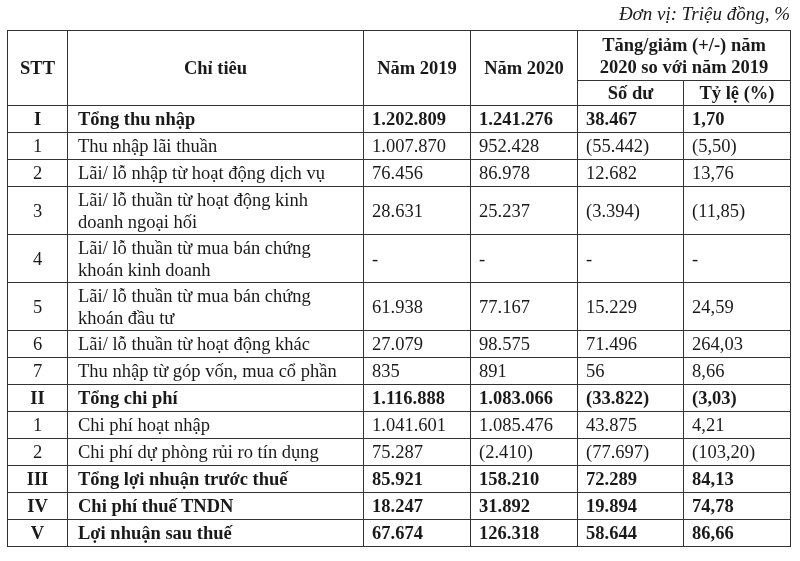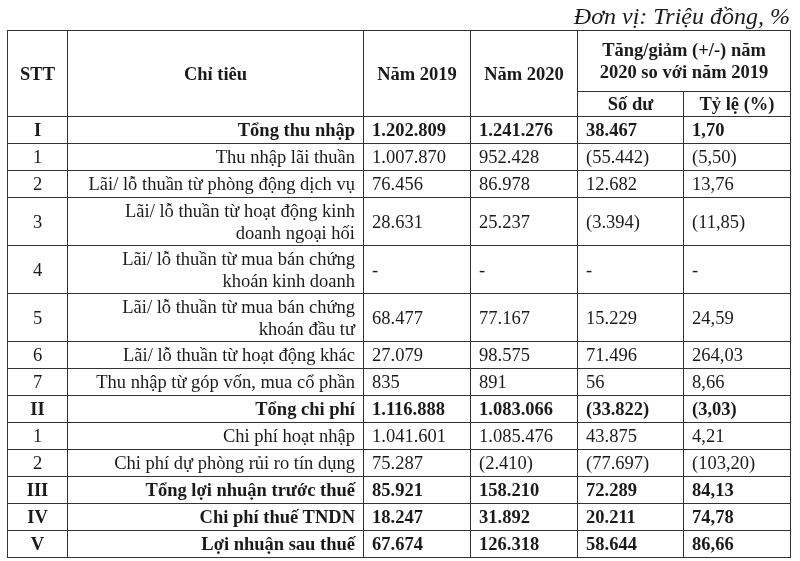"Đơn vị: Triệu đồng, %" .unit { font-size: 24px -> 19px }
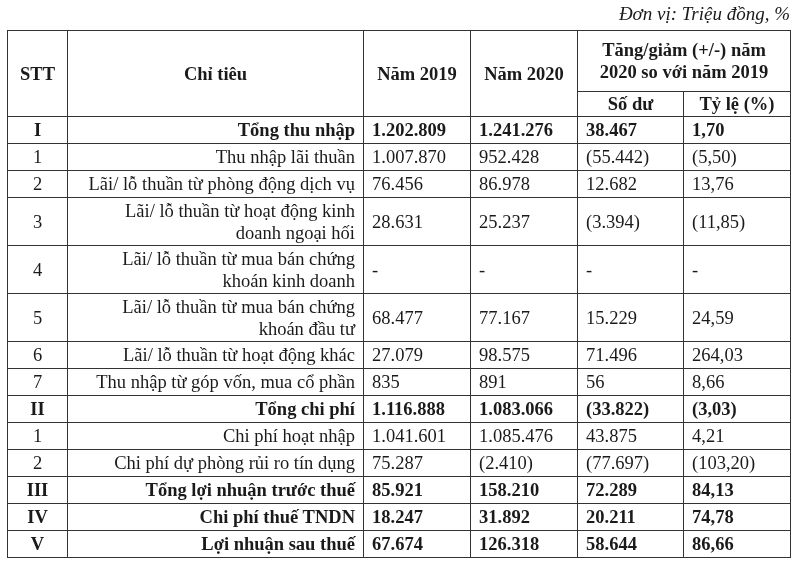"Tăng/giảm (+/-) năm 2020 so" th { padding: 8px 6px -> 2px 6px }
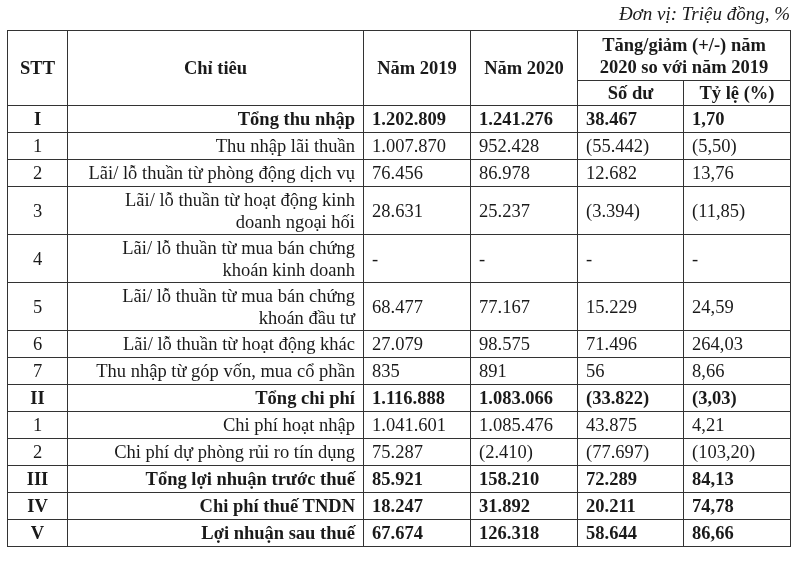"Tổng thu nhập" td.name { text-align: right -> left }
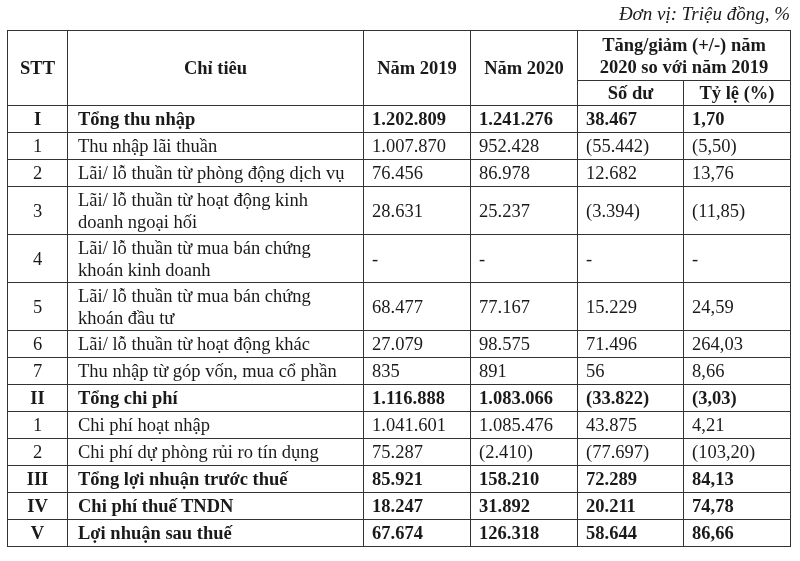"Lãi/ lỗ thuần từ phòng" td.name { text: thuần từ phòng -> nhập từ hoạt }
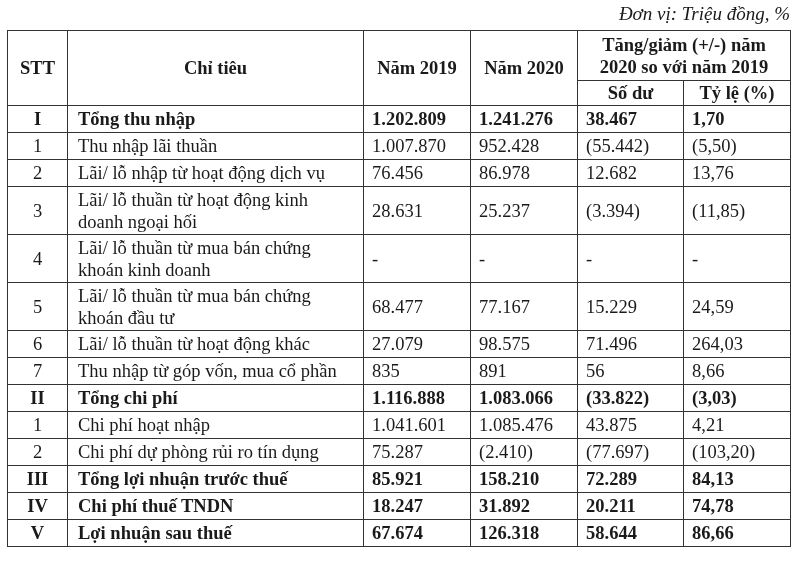"68.477" td.num { text: 68.477 -> 61.938 }
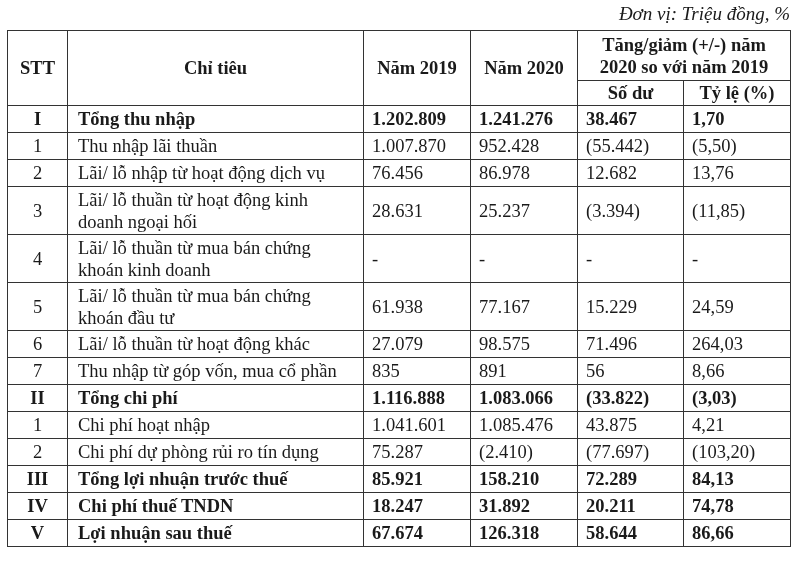"20.211" td.num { text: 20.211 -> 19.894 }
